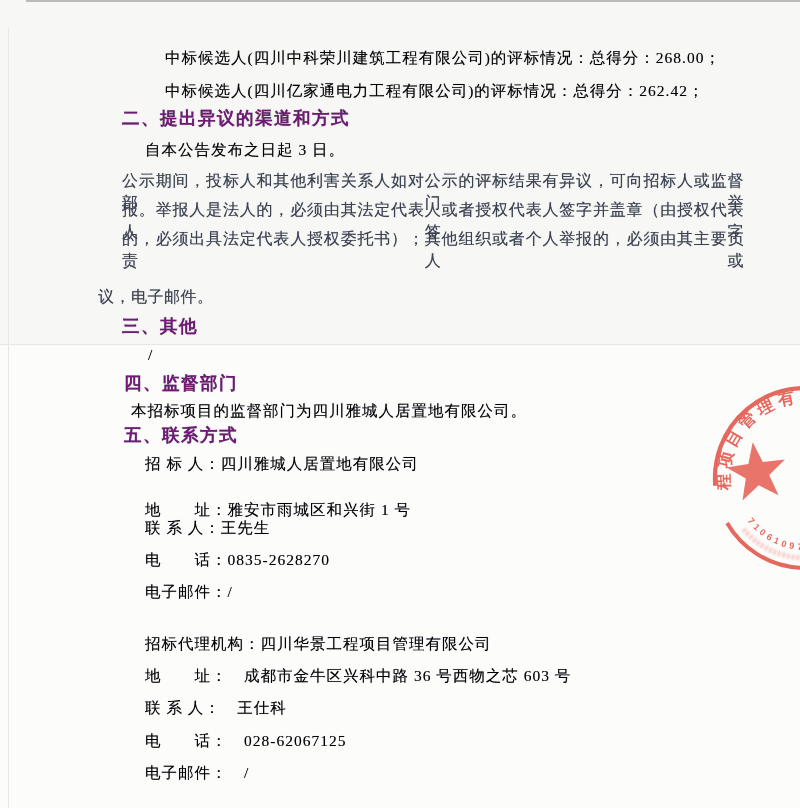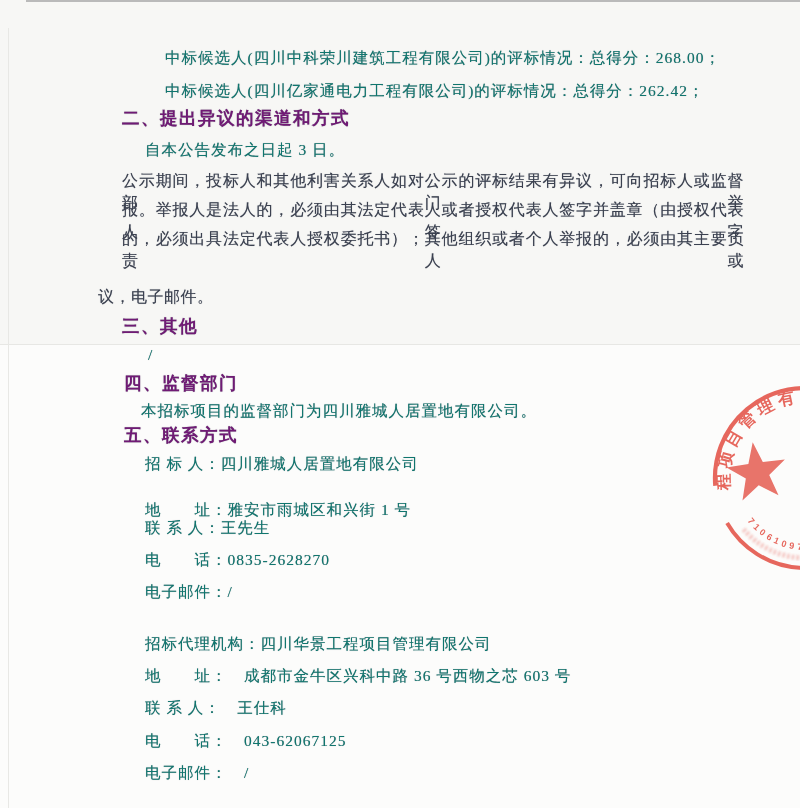"中标候选人(四川中科荣川建筑工程有限公司)的评标情况：总得分：268.00；" .t { color: #0f766e -> #000000 }
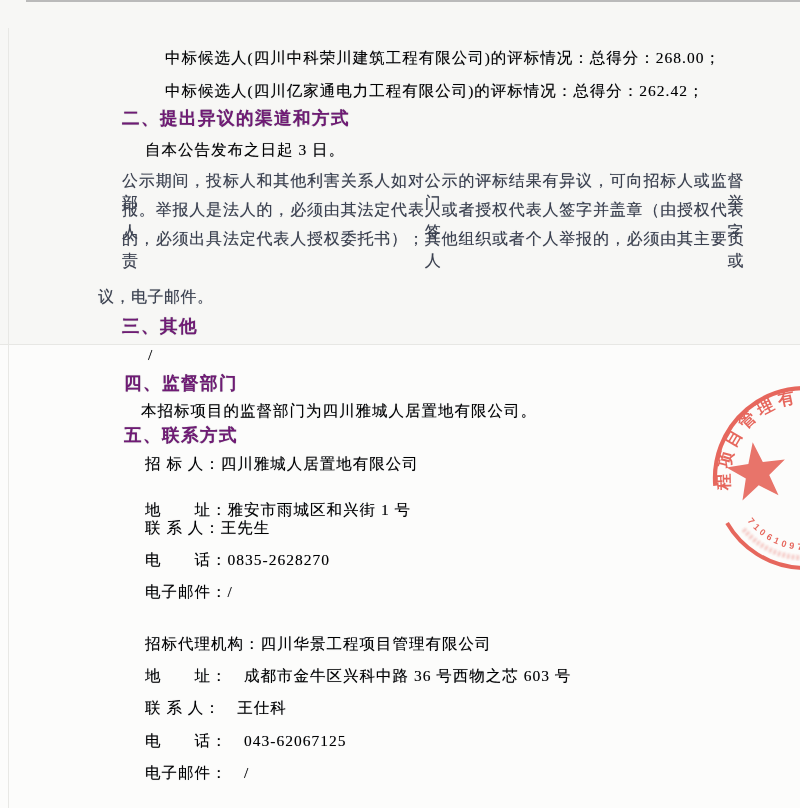"本招标项目的监督部门为四川雅城人居置地有限公司。" div.t { left: 141px -> 131px }
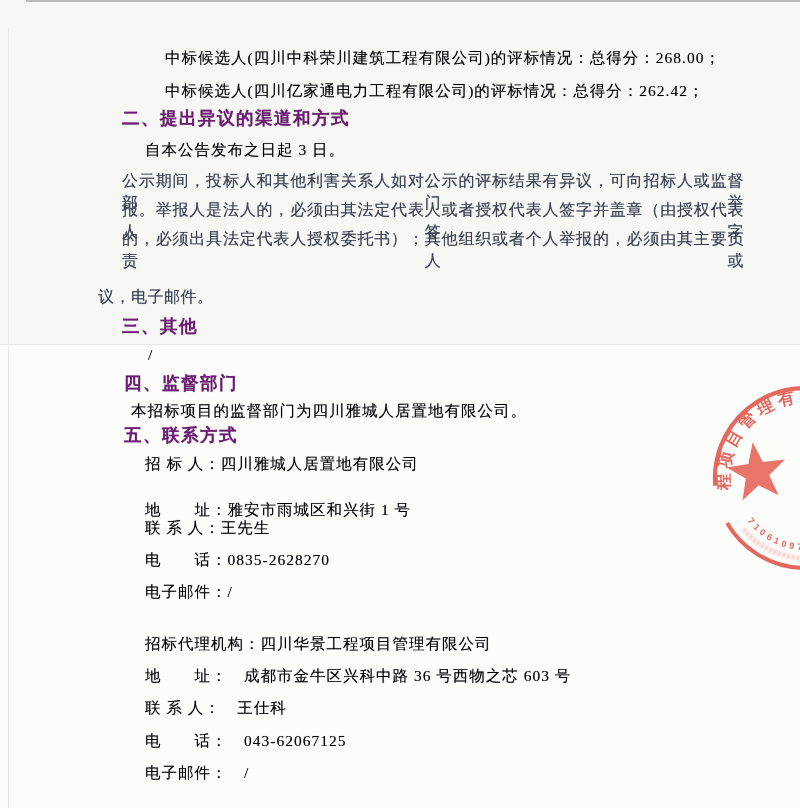"电 话： 043-62067125" div.t { text: 043-62067125 -> 028-62067125 }
